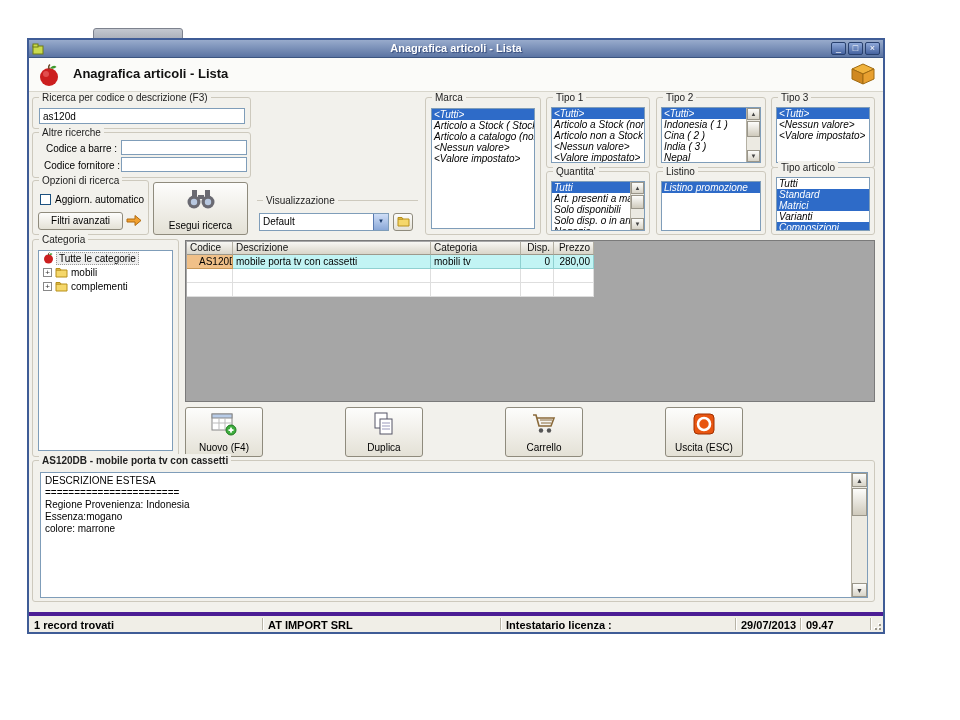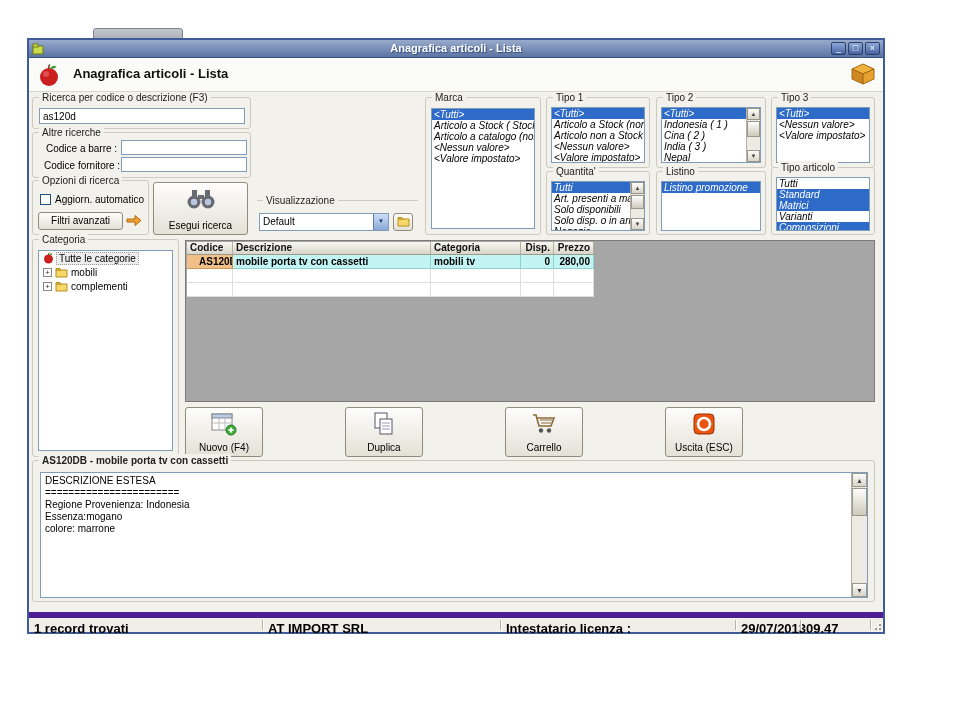"Codice" .tr { font-weight: bold -> none }
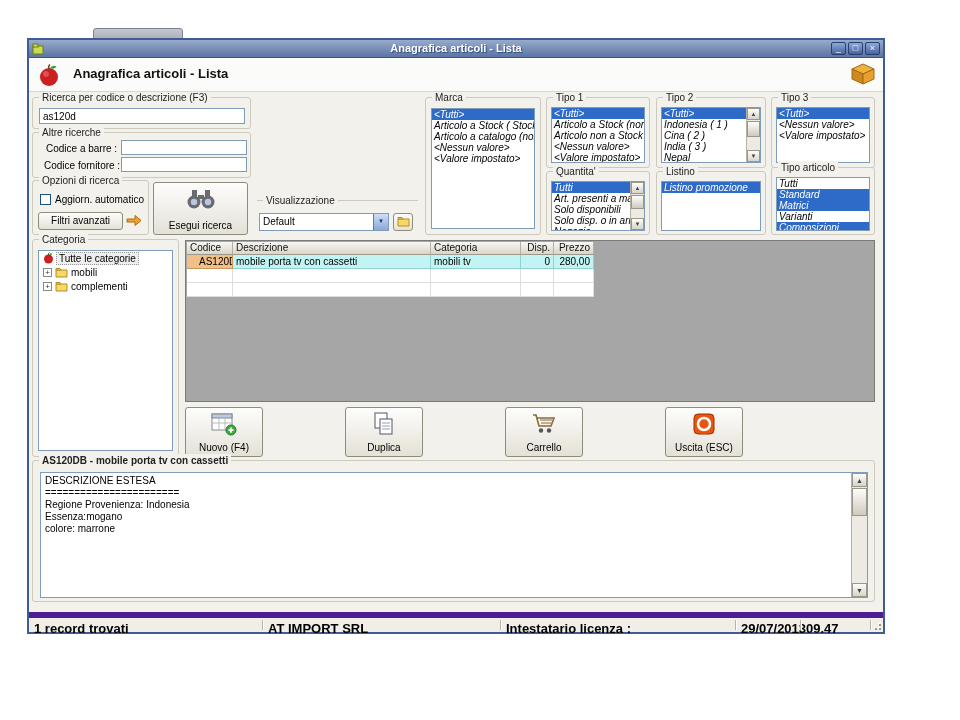"1 record trovati" .statusbar { border-top: 6px solid #4c1d95 -> 4px solid #4c1d95; font-size: 13px -> 11px }
